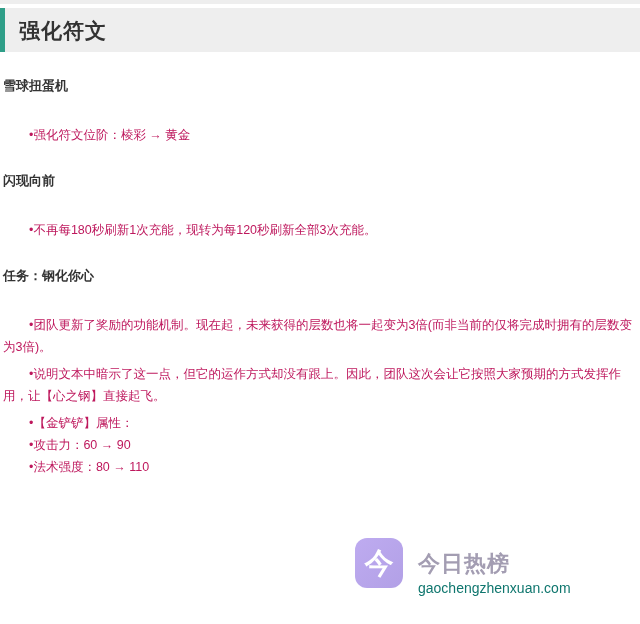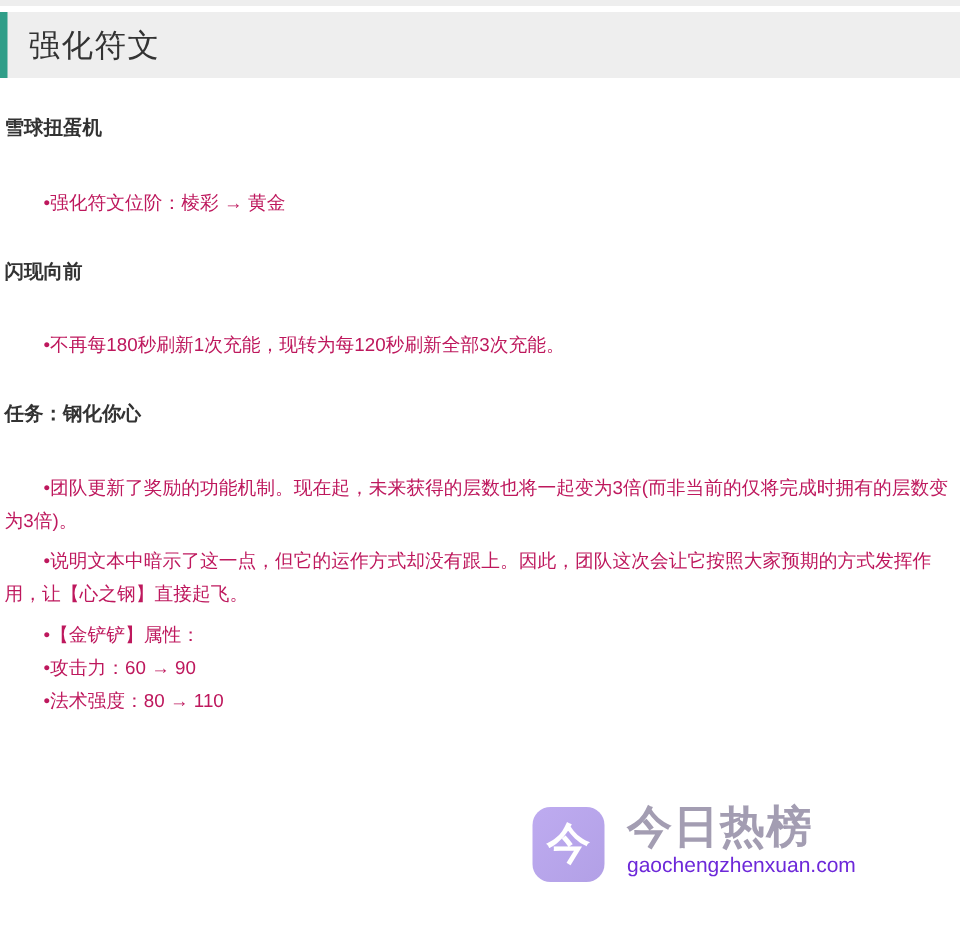"强化符文" .page-header h1 { font-weight: normal -> bold }
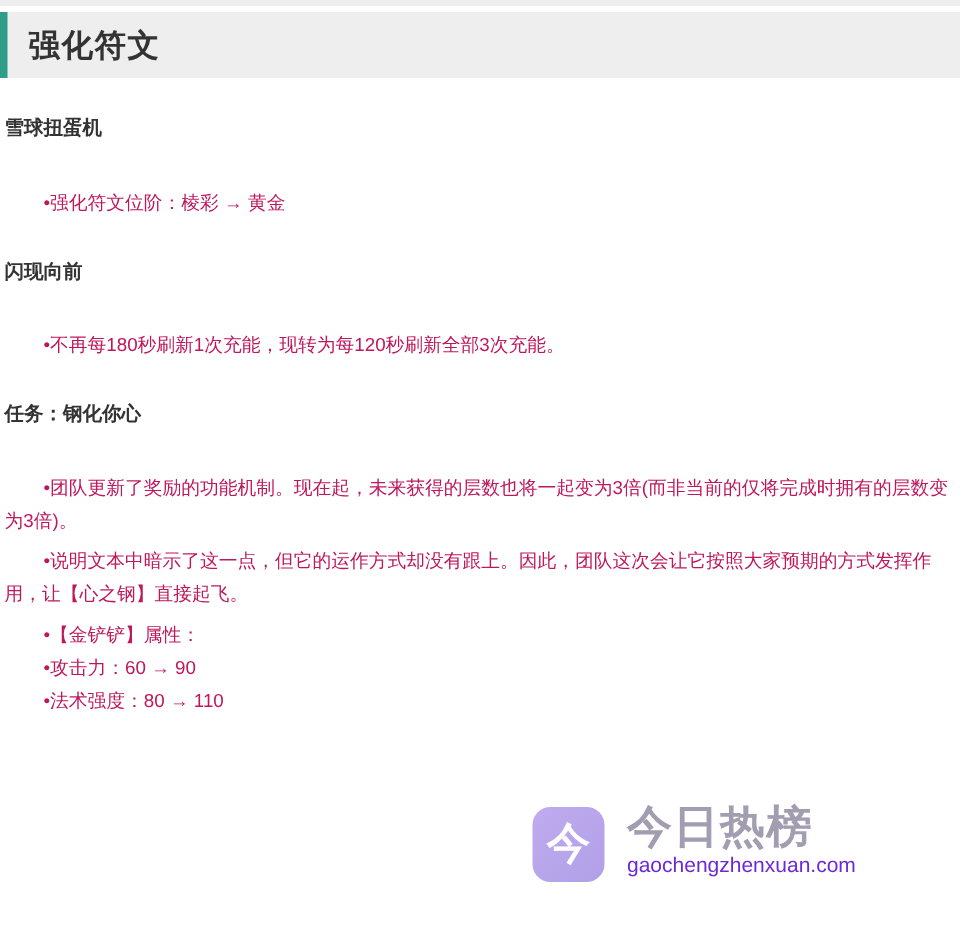"雪球扭蛋机" .section:first-child .section-title { font-family: Liberation Mono, monospace -> none }
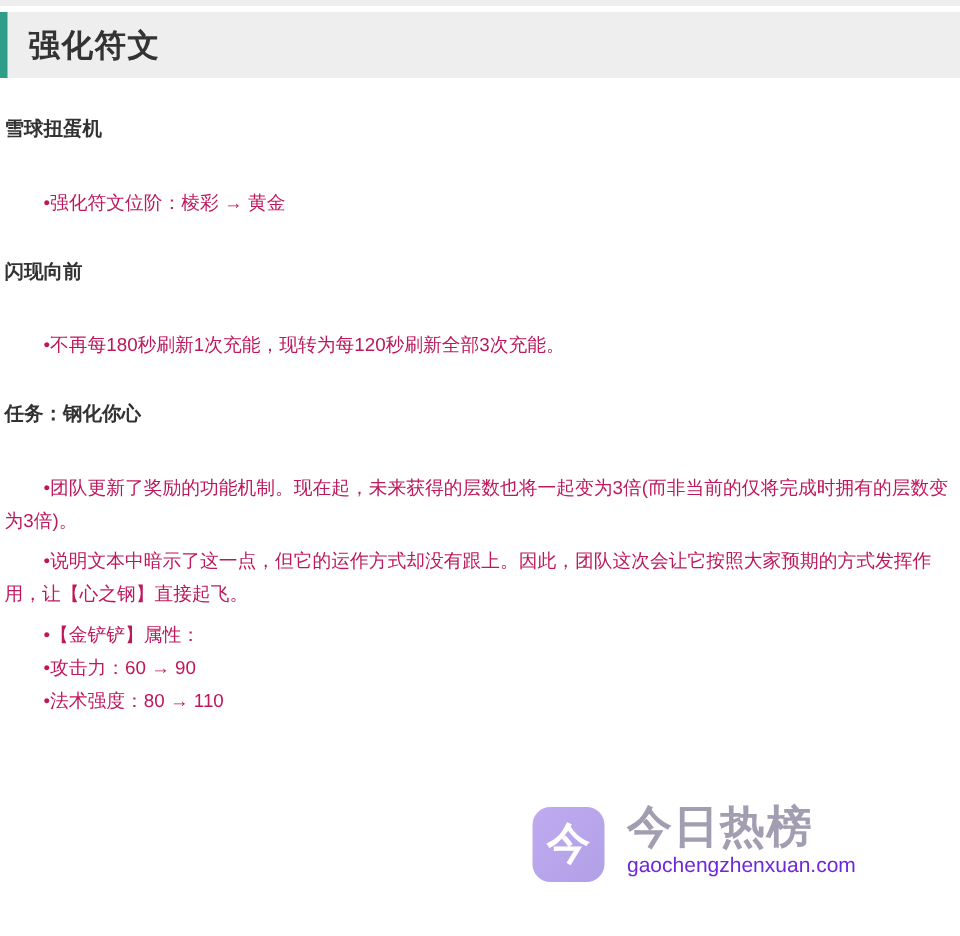"今日热榜" .wm-name { font-size: 30px -> 22px; margin-top: 2px -> 14px }
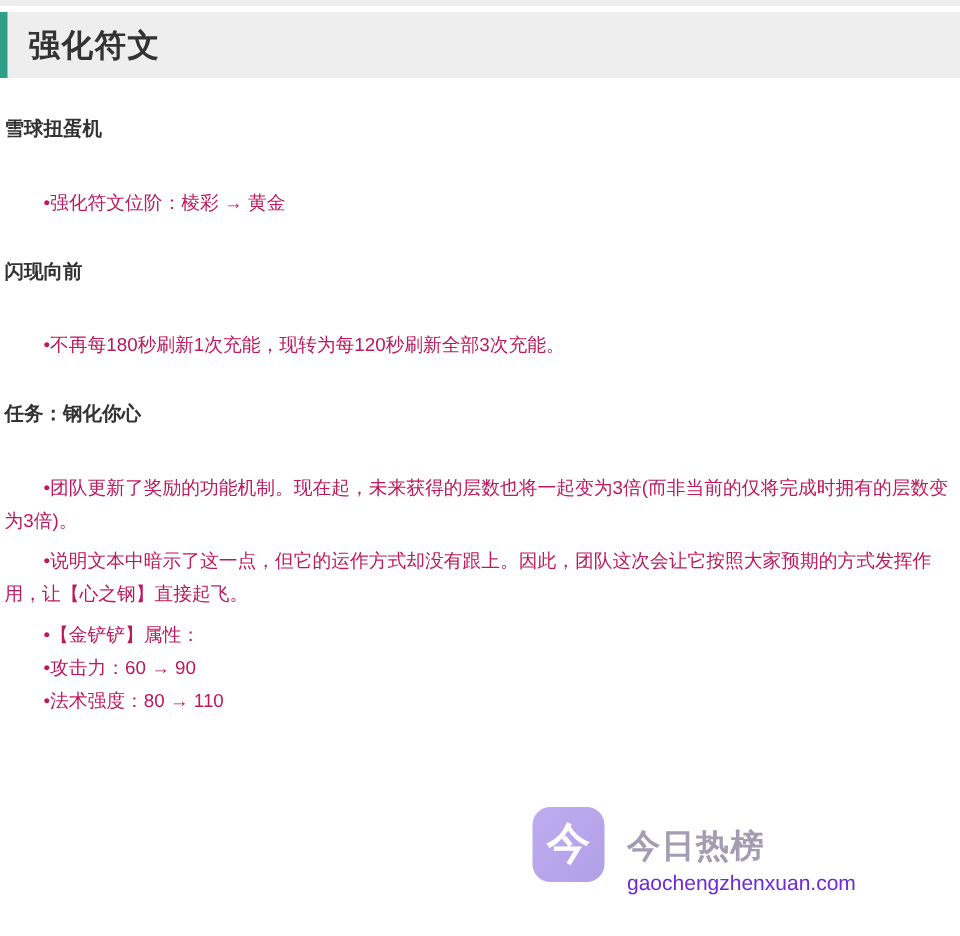"gaochengzhenxuan.com" .wm-domain { color: #6d28d9 -> #0f766e }
